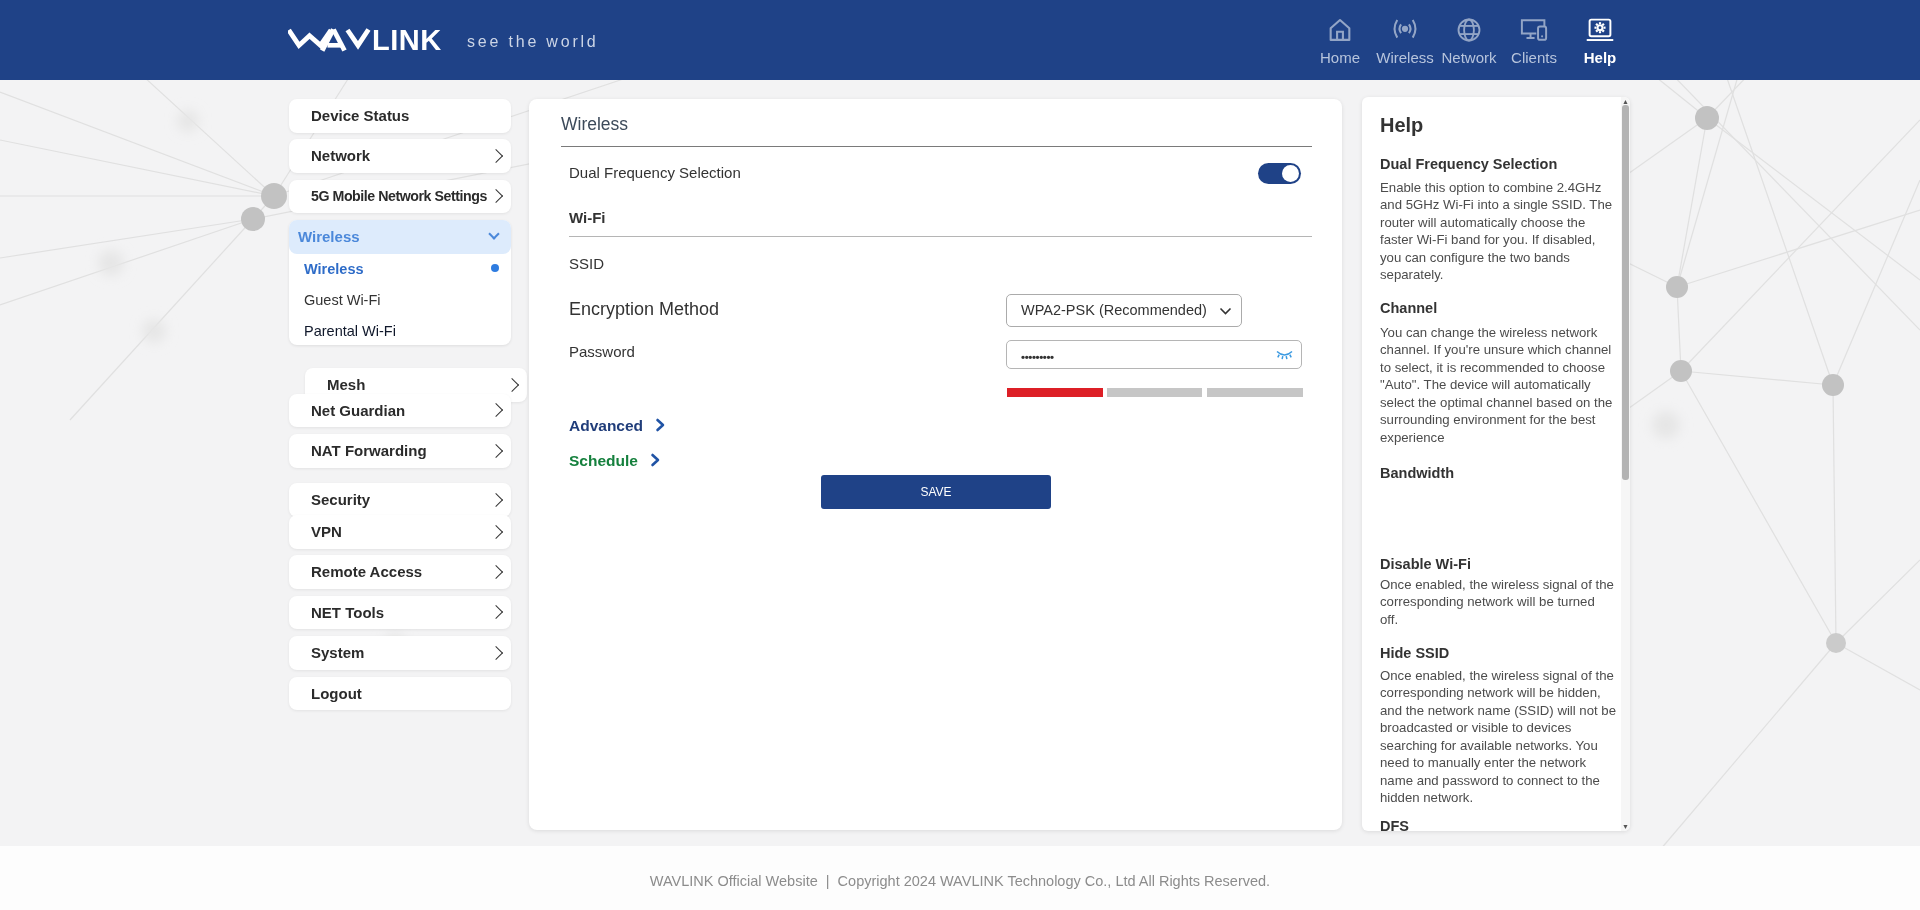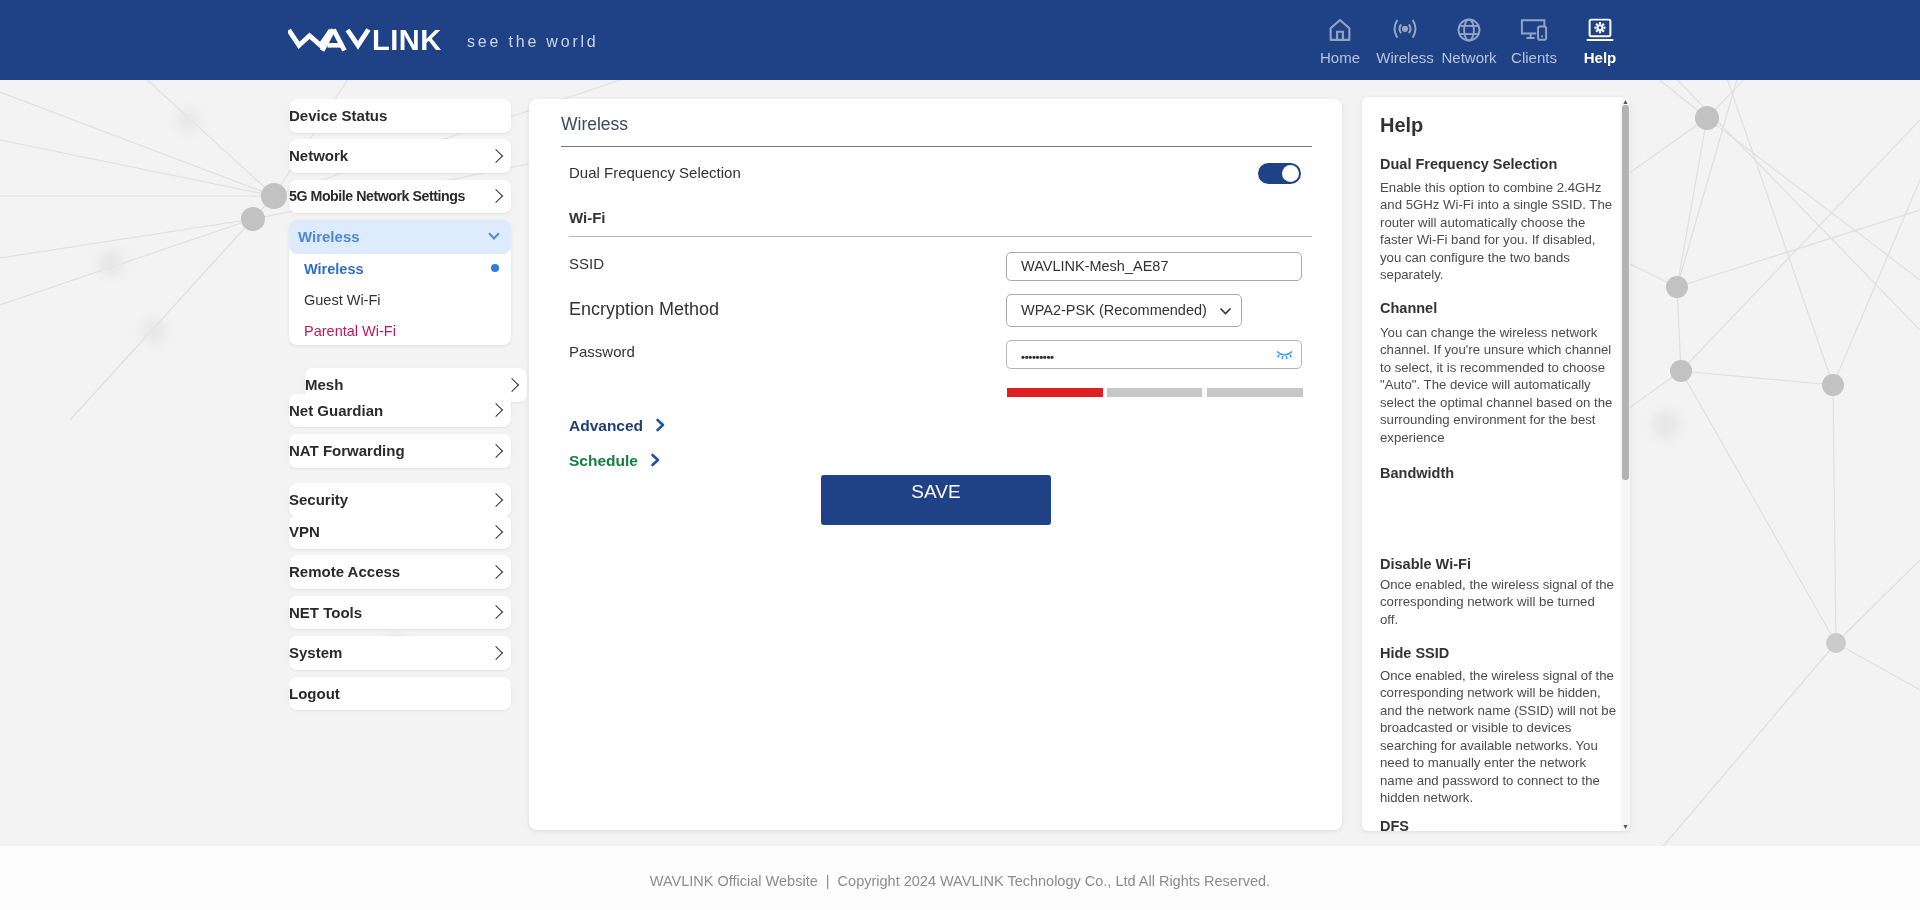"Device Status" .sitem { padding-left: 0 -> 22px }
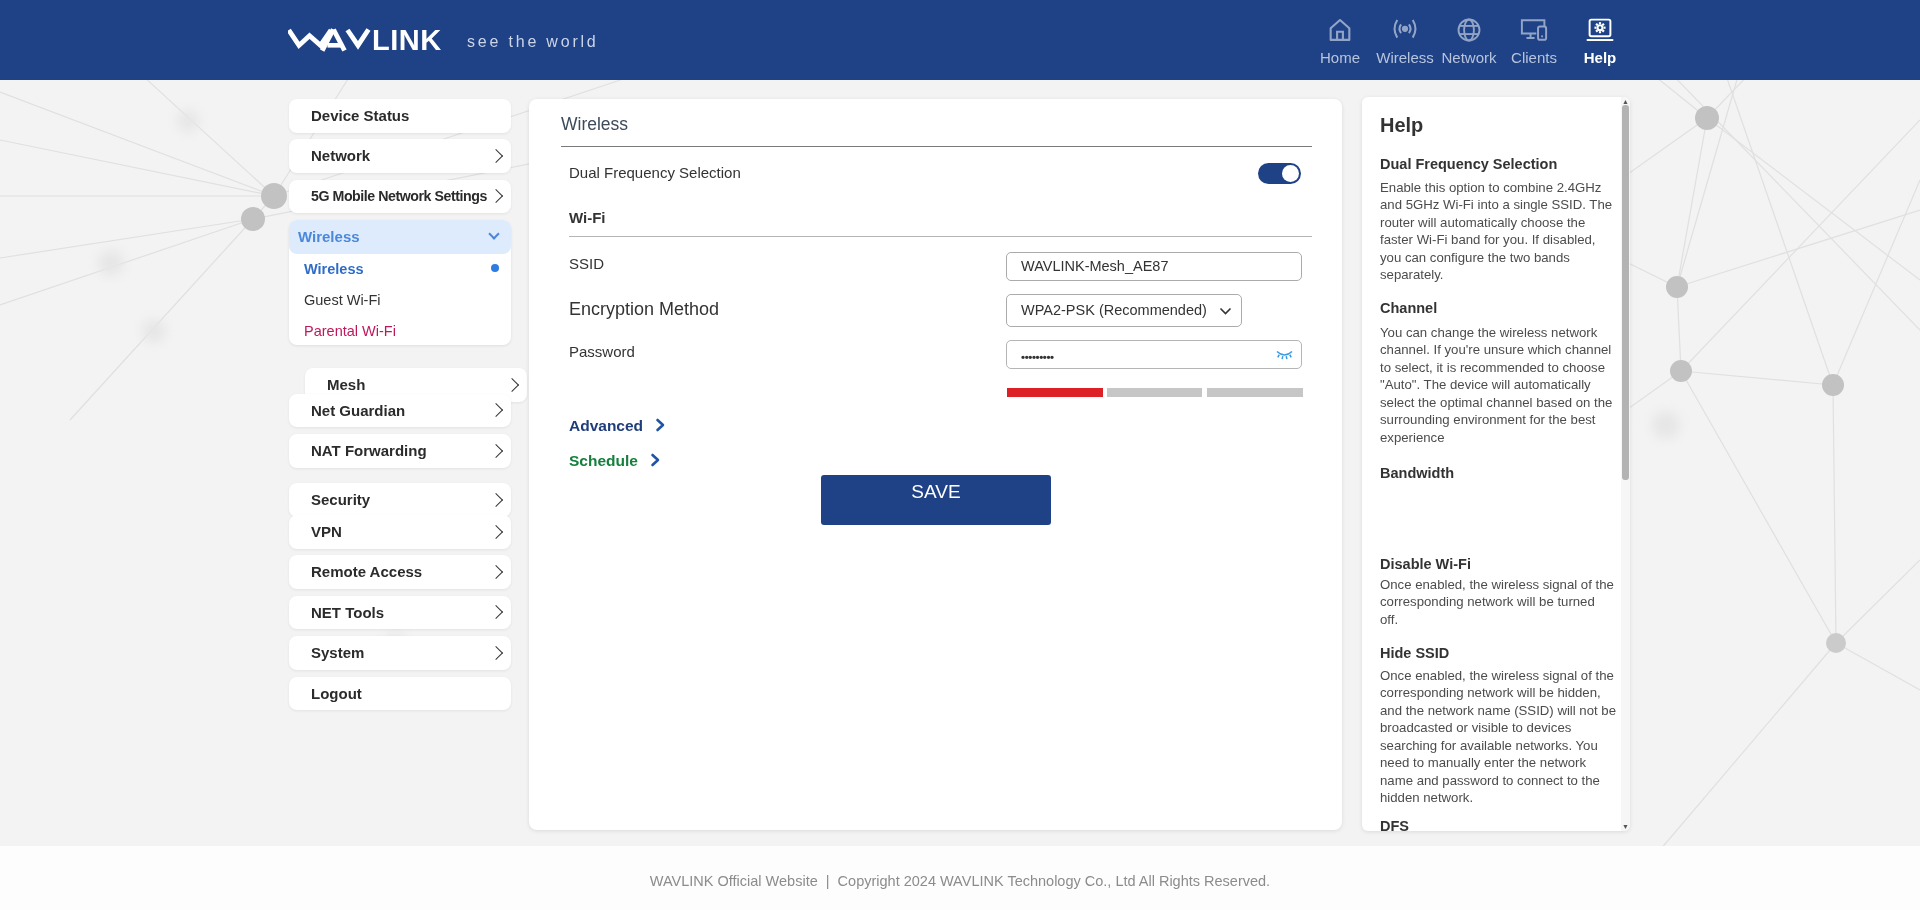"WAVLINK-Mesh_AE87" div { html: <div>WAVLINK-Mesh_AE87</div> -> none }
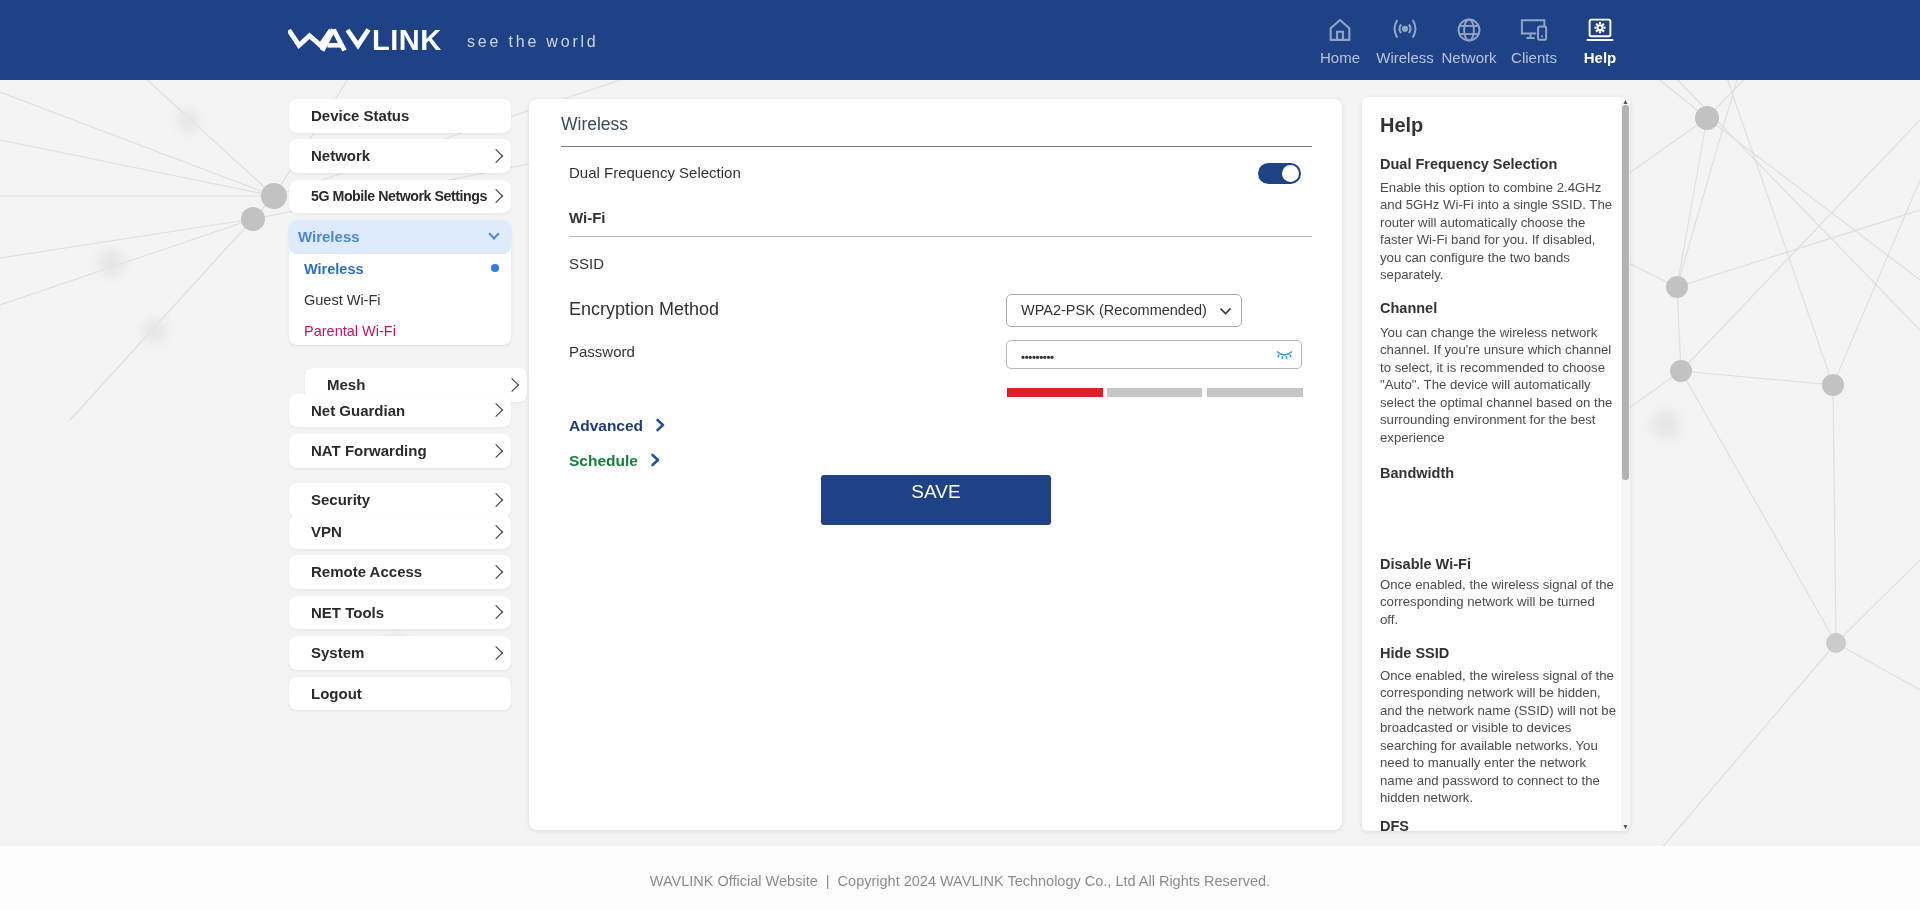"Parental Wi-Fi" div { color: #be185d -> #0f172a }
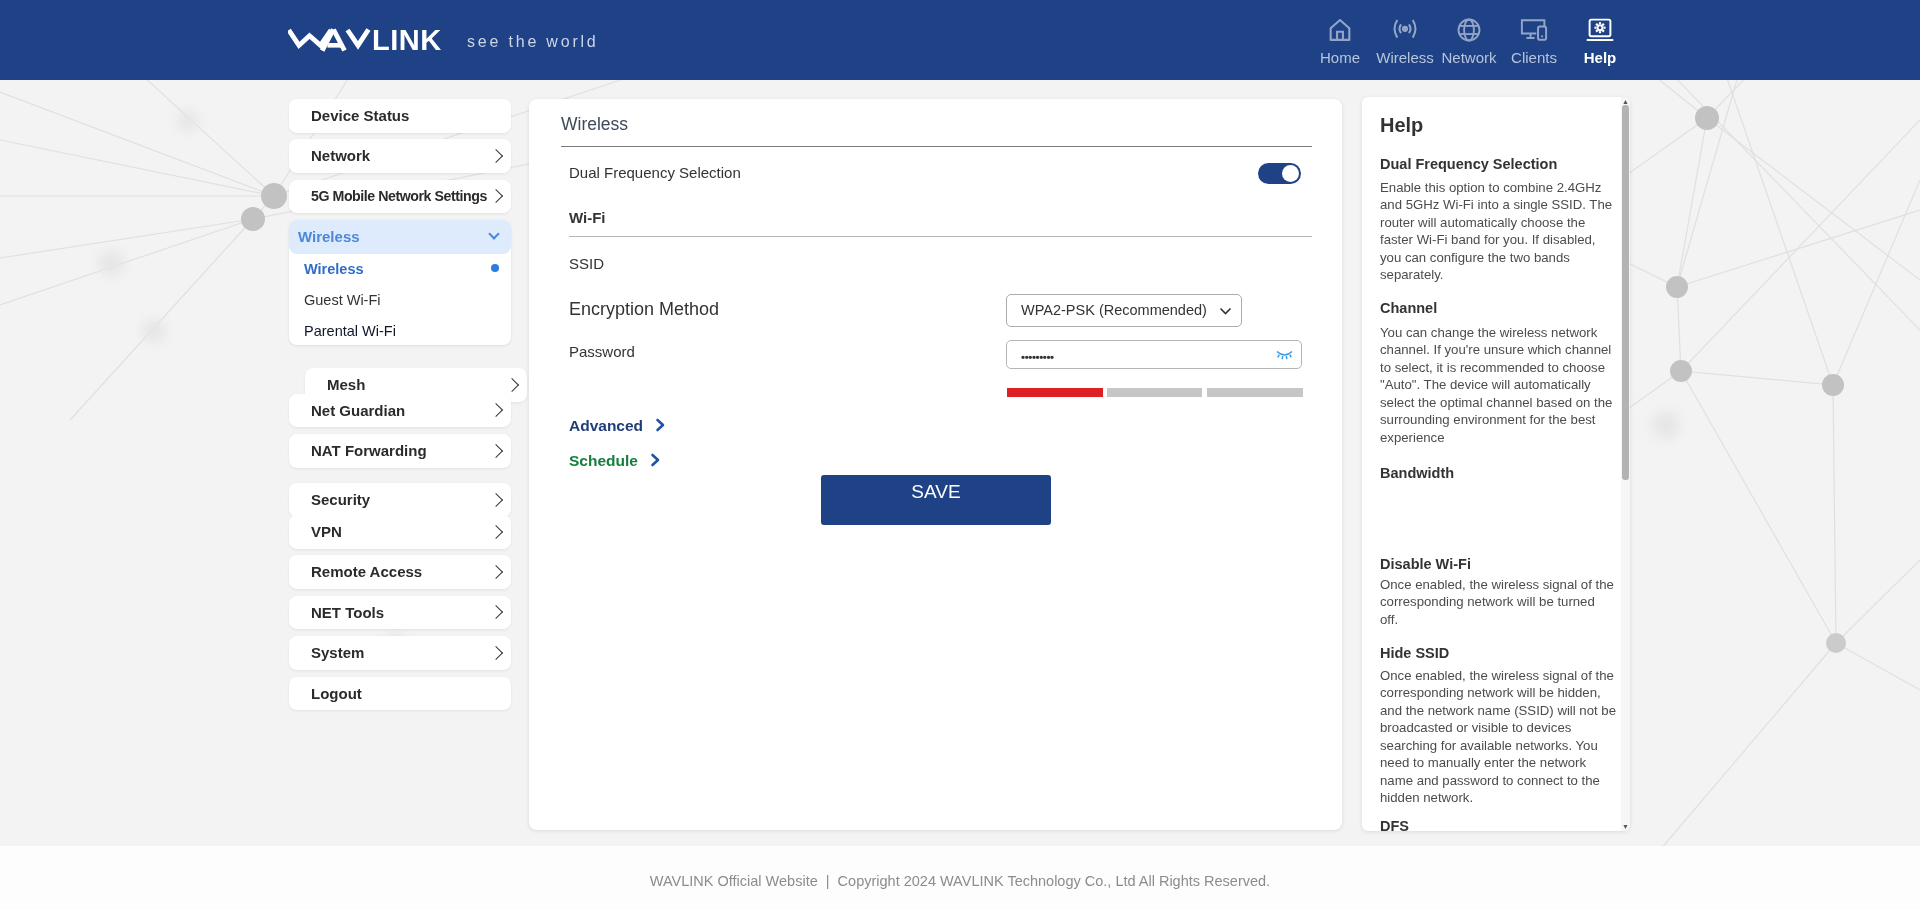"SAVE" div { font-size: 19px -> 12px; height: 50px -> 34px }
